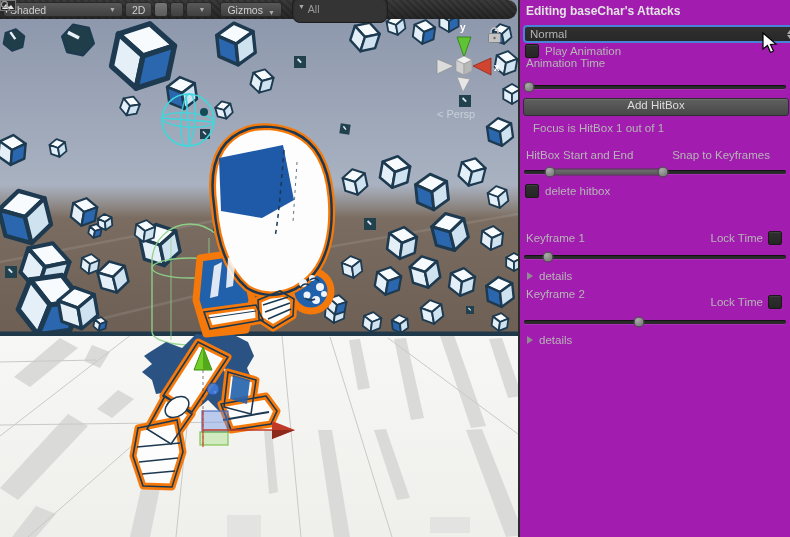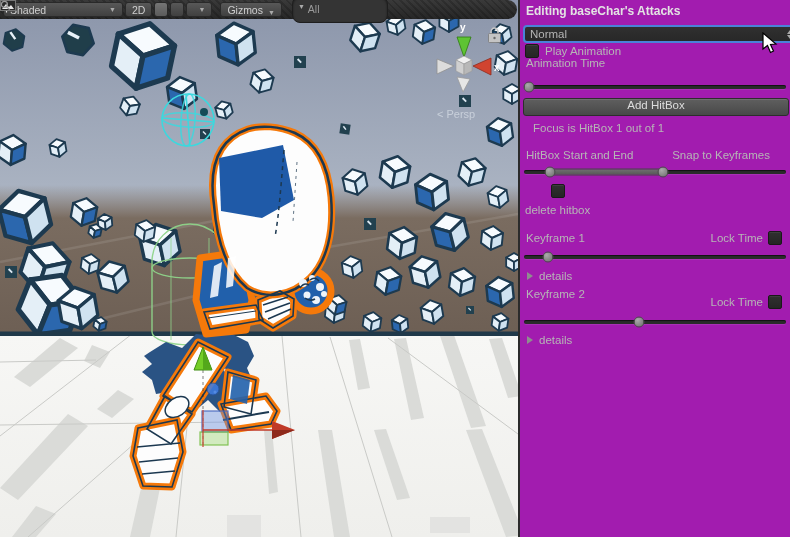"delete hitbox" div.abs { flex-direction: column -> none }
